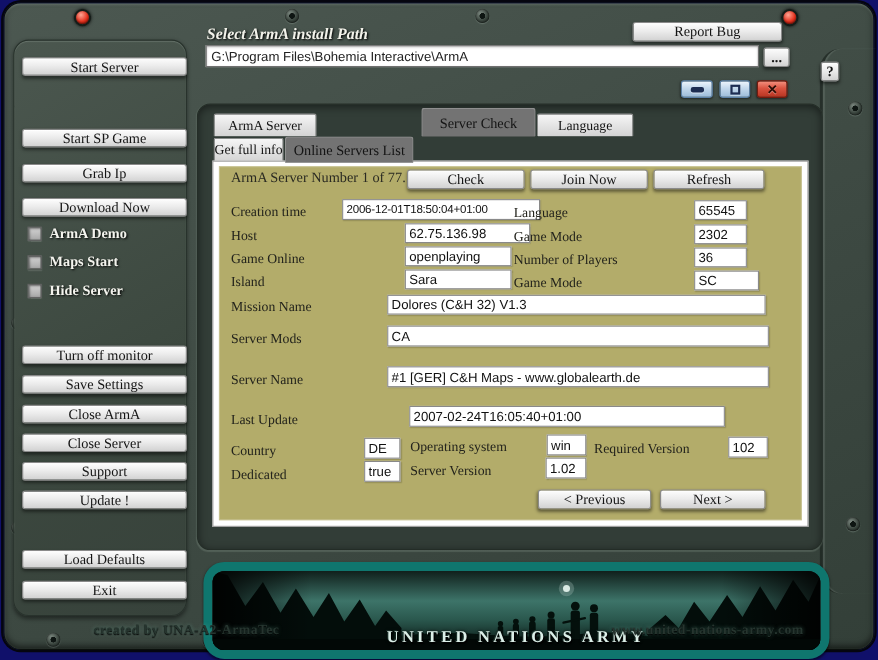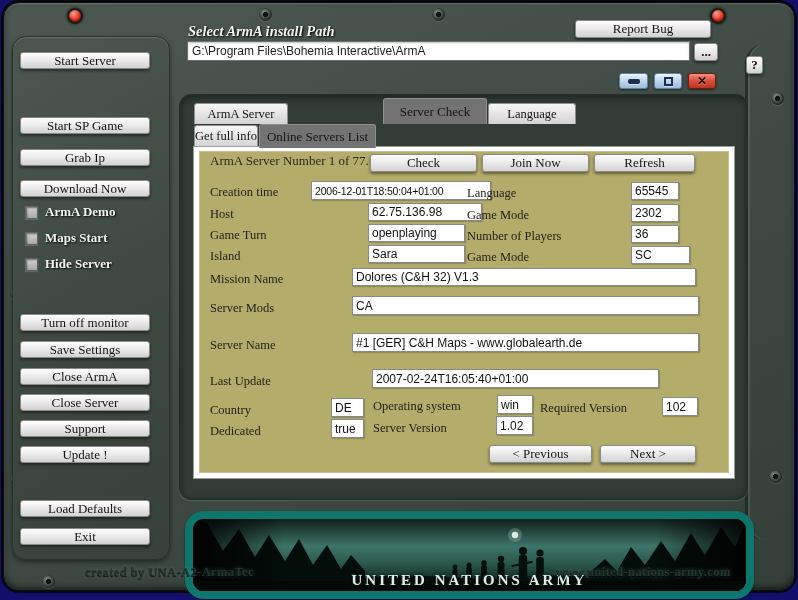"Start Server" .sb-btn { width: 130px -> 150px }
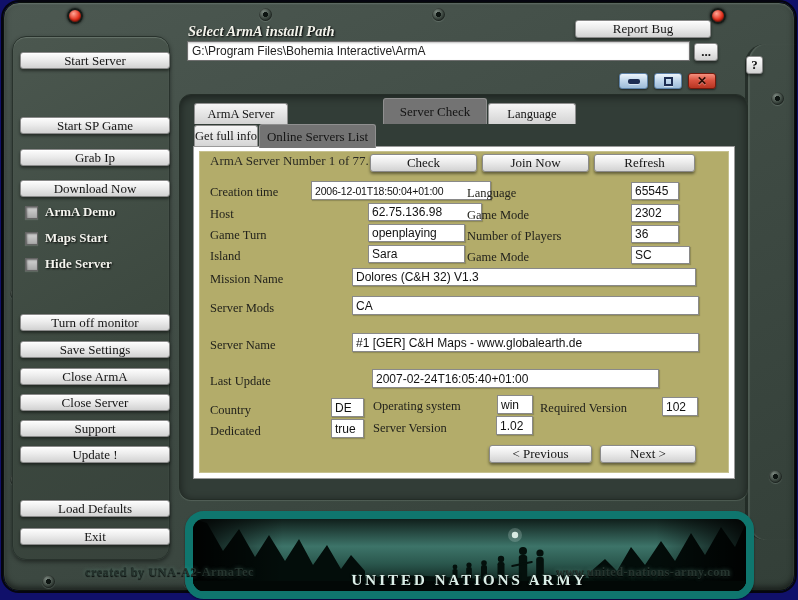"Game Turn" div.field-label { text: Turn -> Online }
